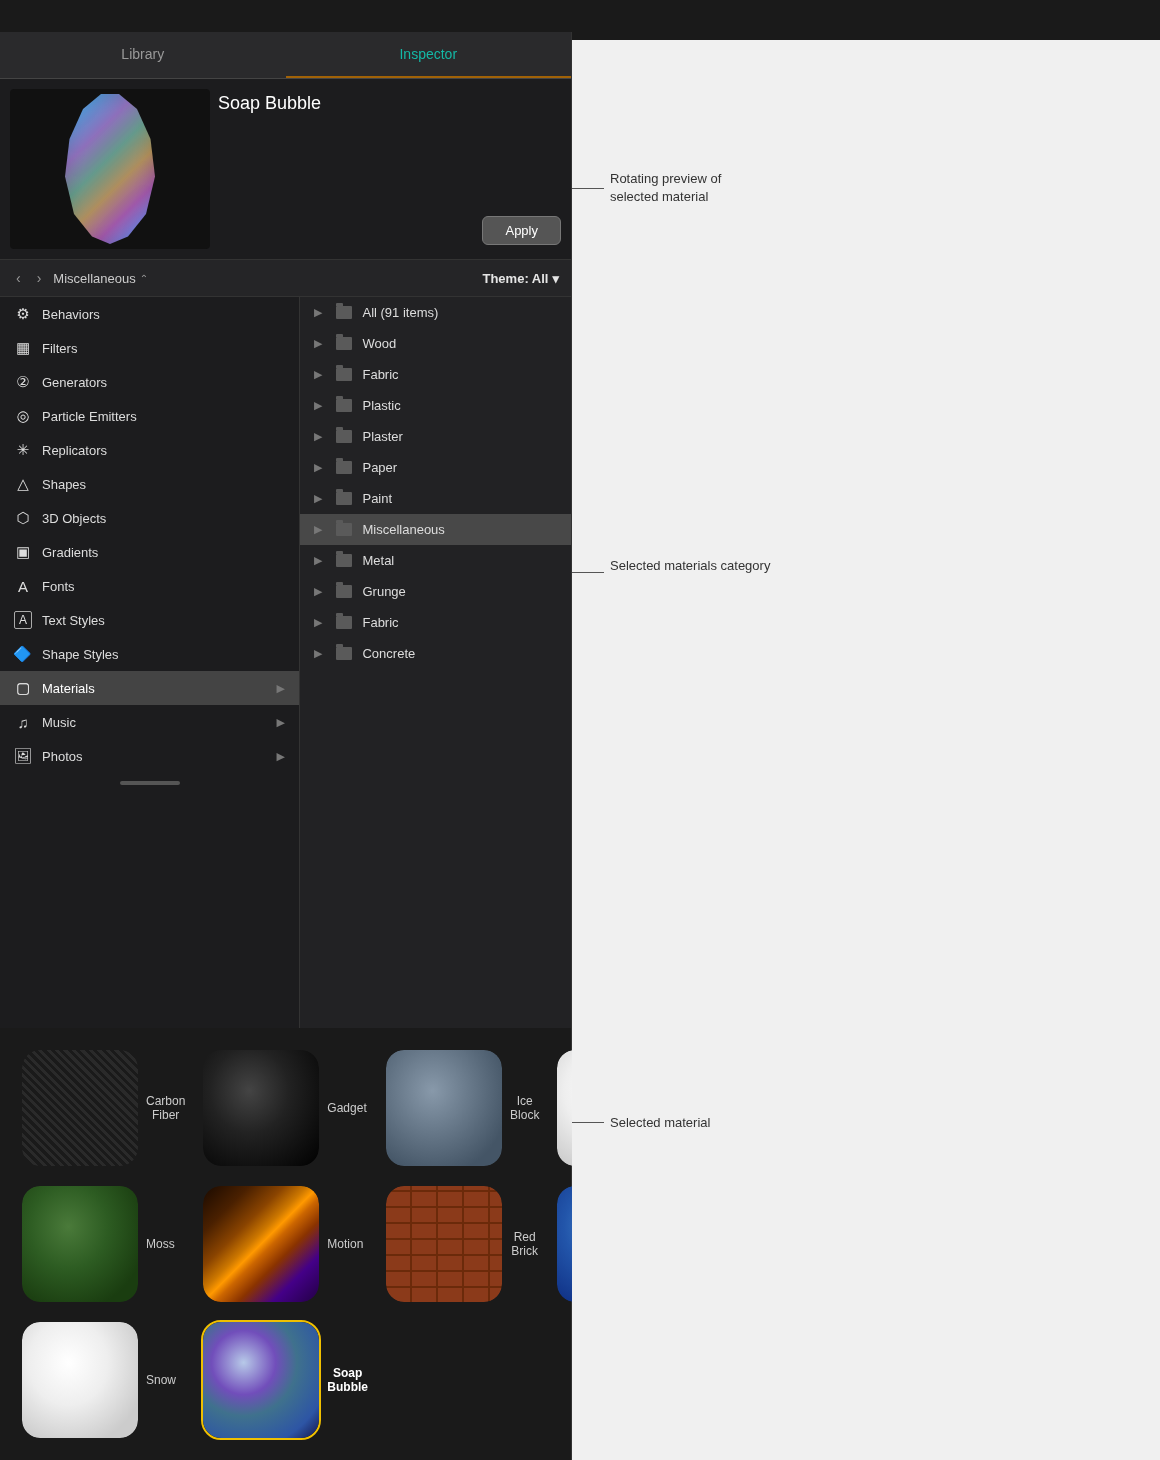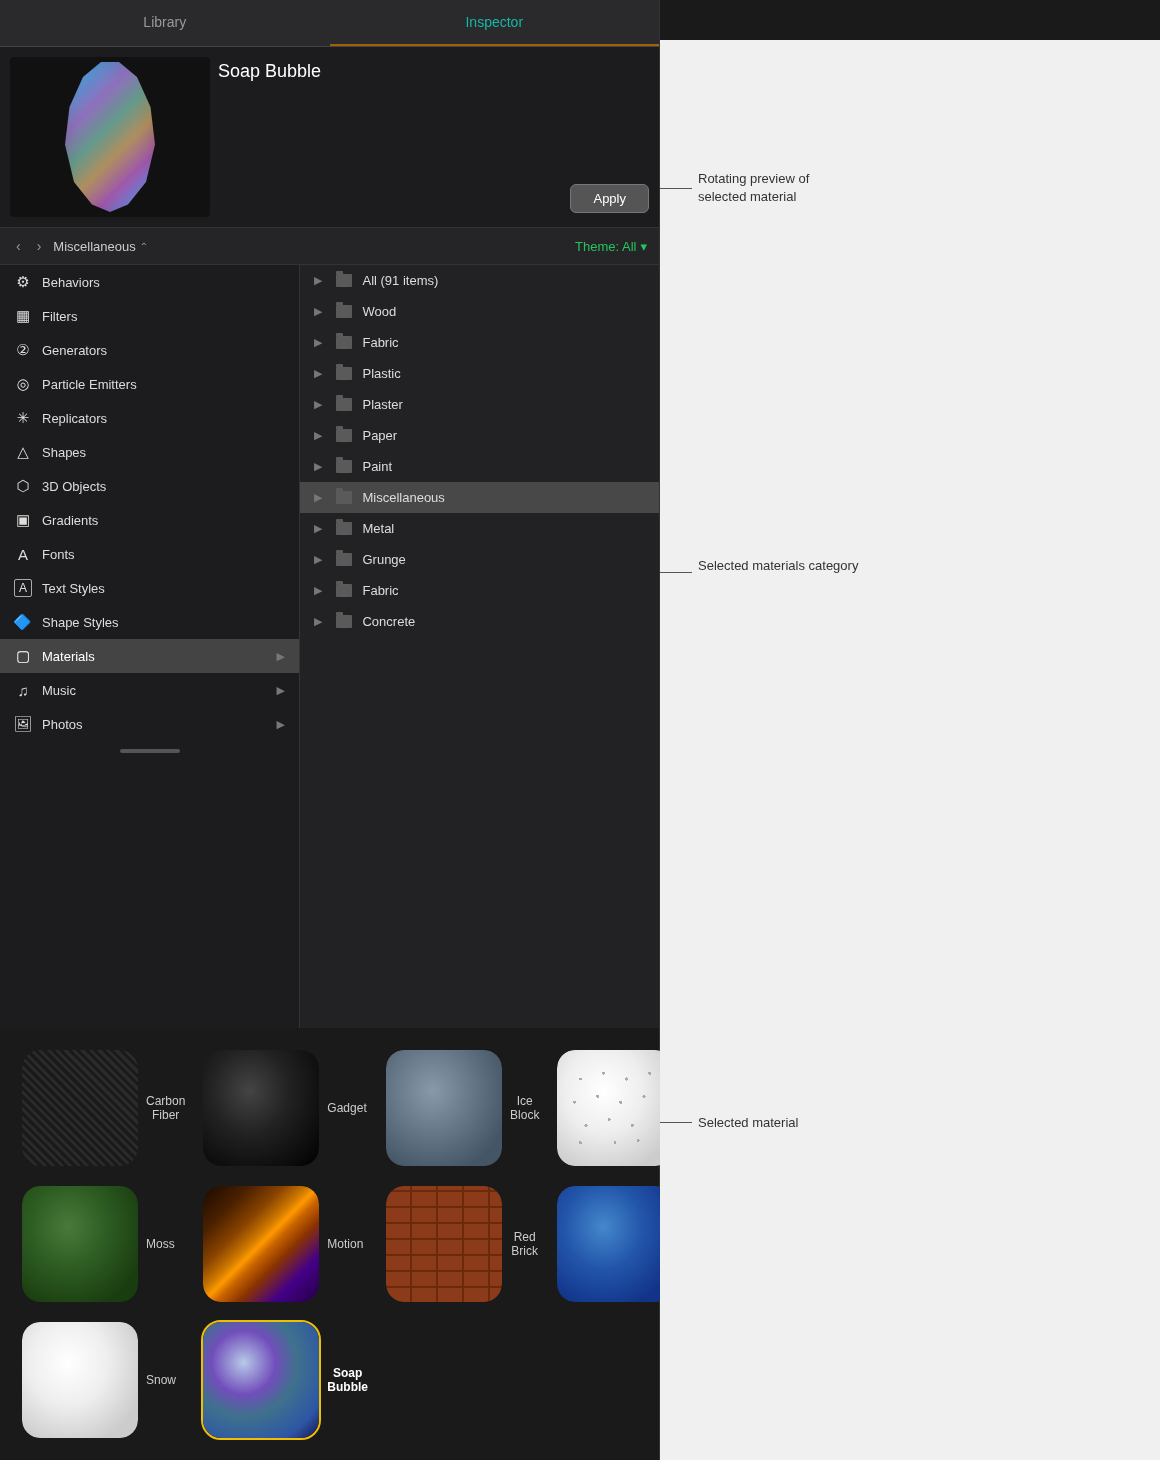"Library" .left-panel { margin-top: none -> 32px; width: 660px -> 572px }
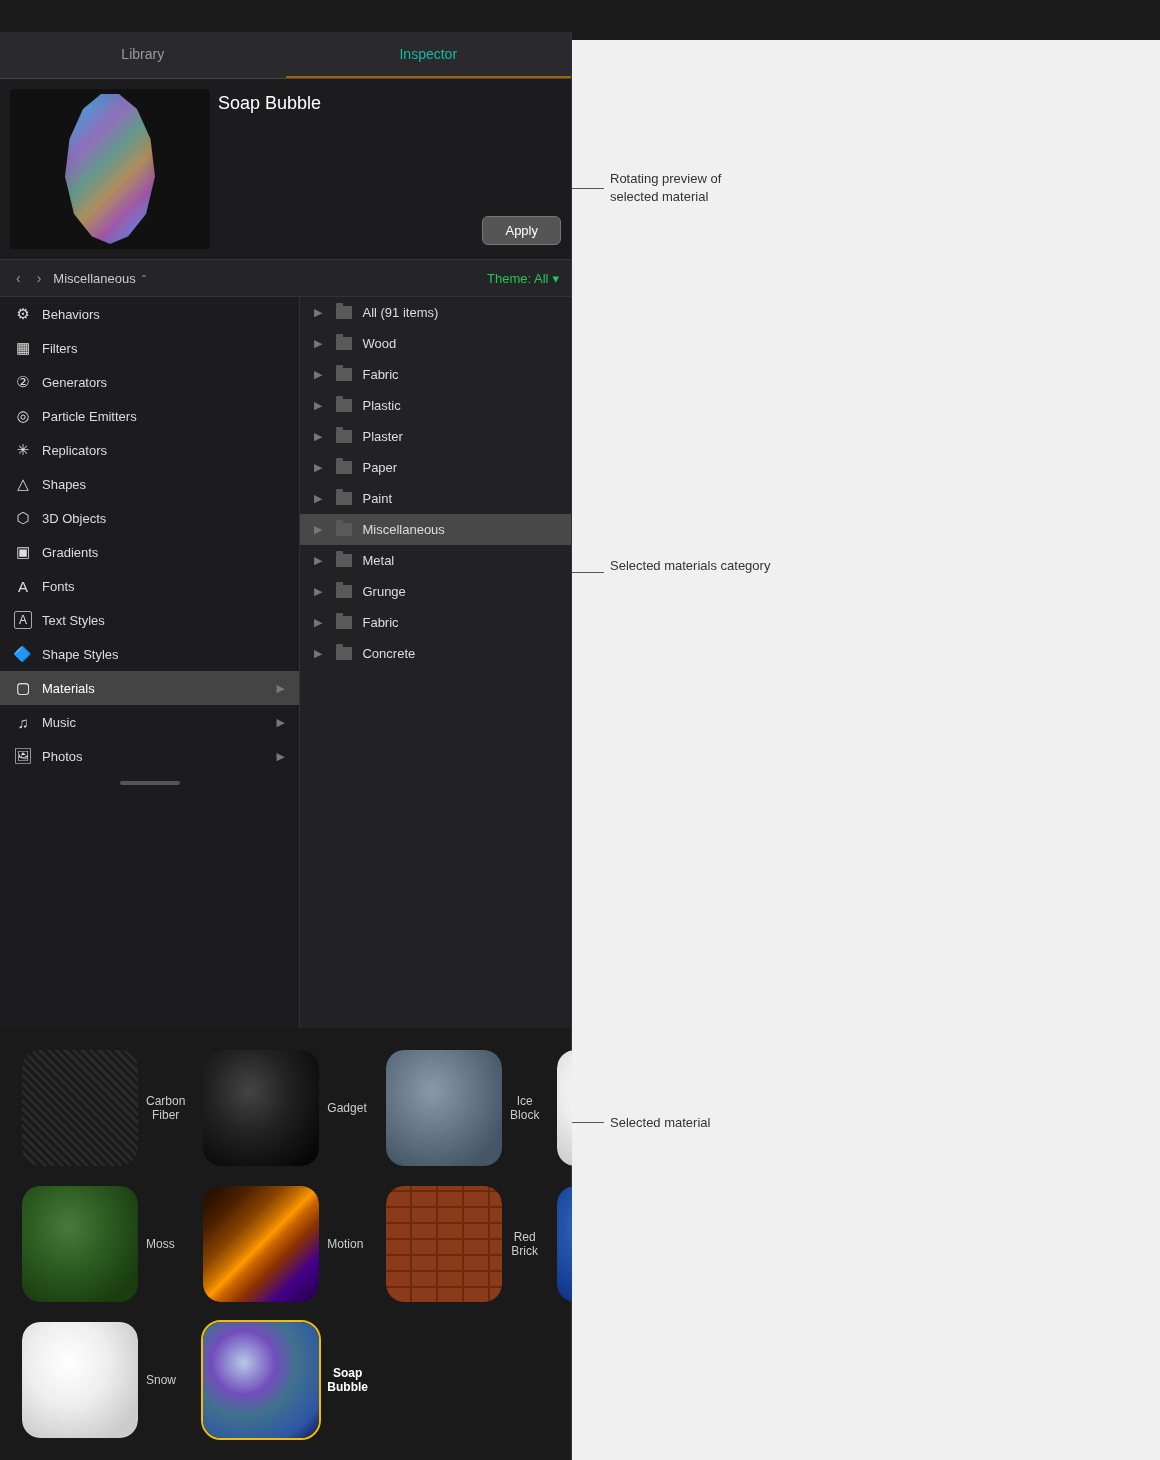"Theme: All" .theme-selector { color: #22c55e -> #e5e5e5; font-weight: none -> bold }
